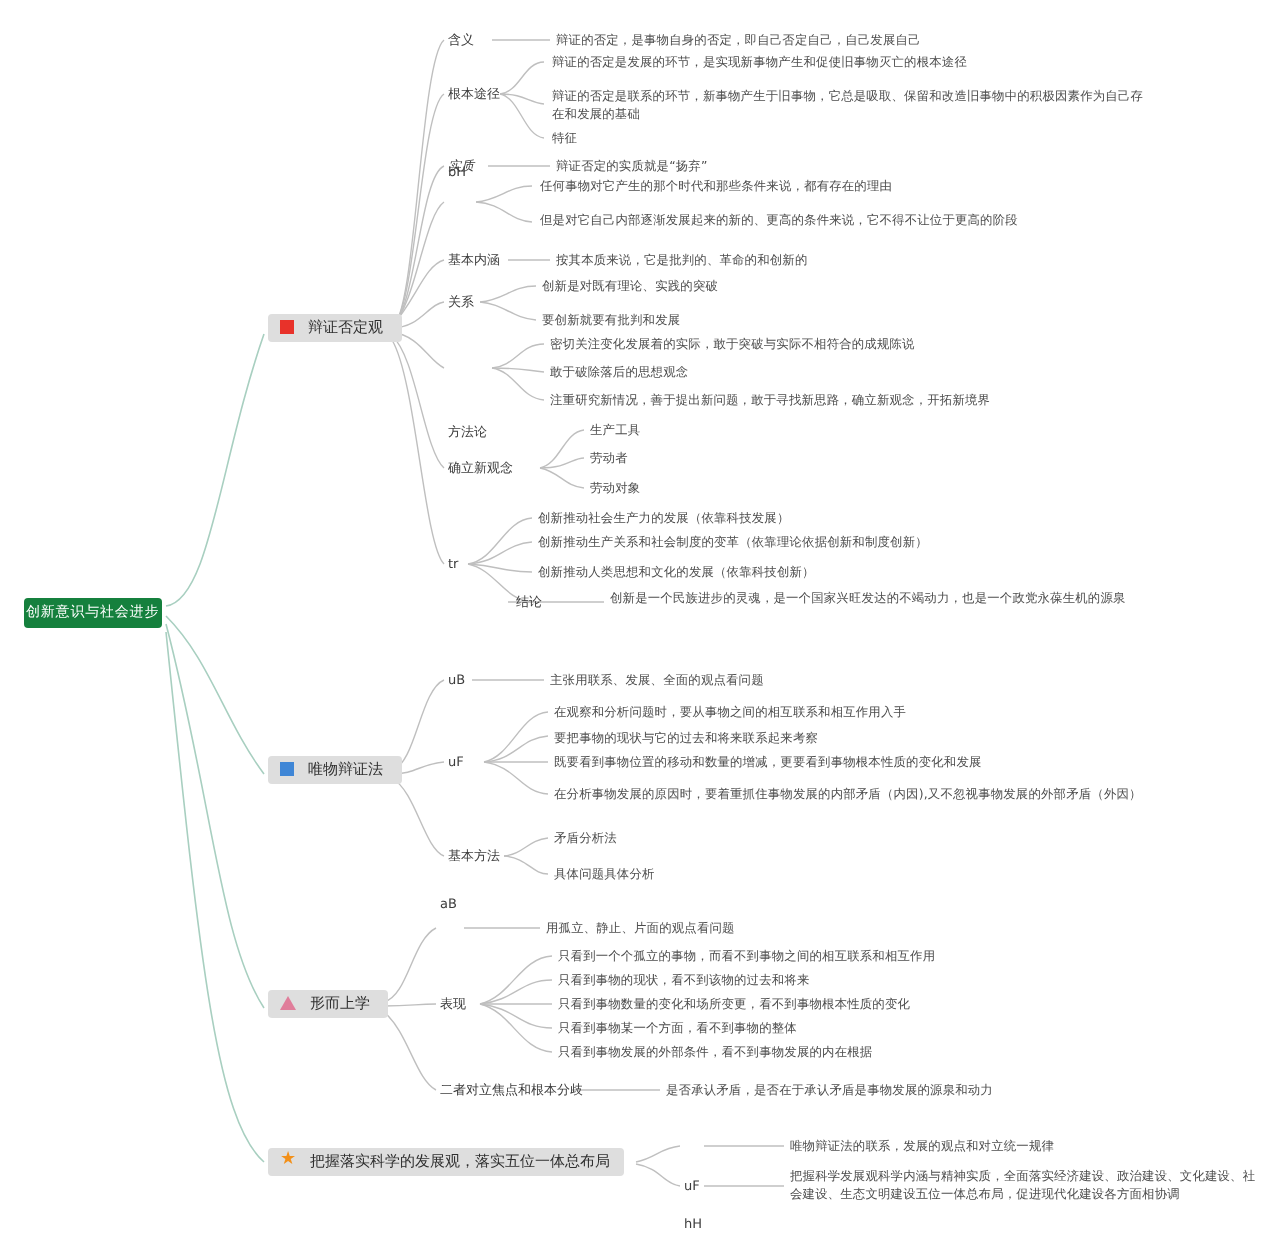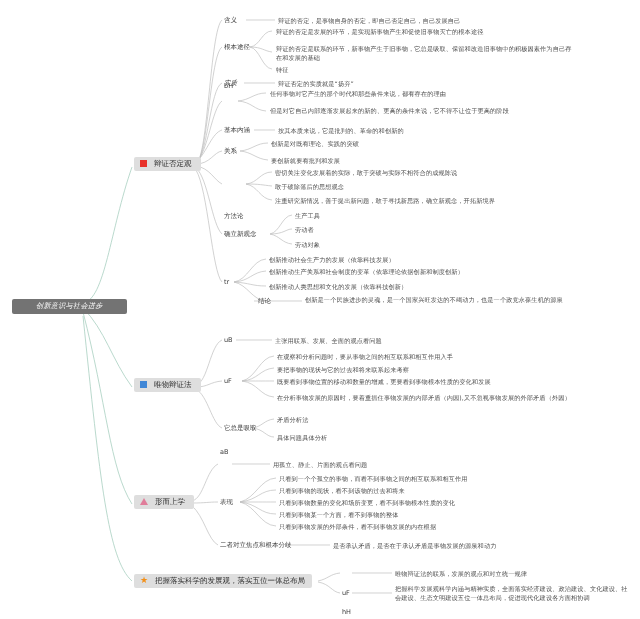"创新意识与社会进步" .root { background: #737373 -> #15803d; font-style: italic -> none; padding: 4px 24px -> 4px 1px }
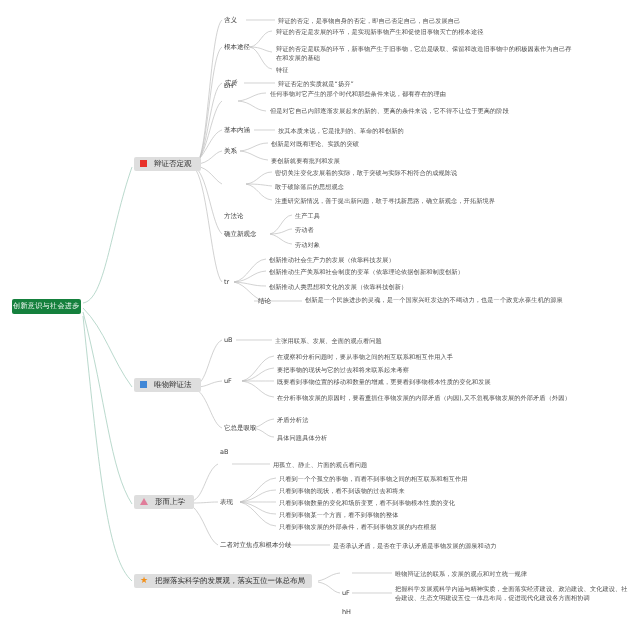"它总是吸取" div.node { text: 它总是吸取 -> 基本方法 }
